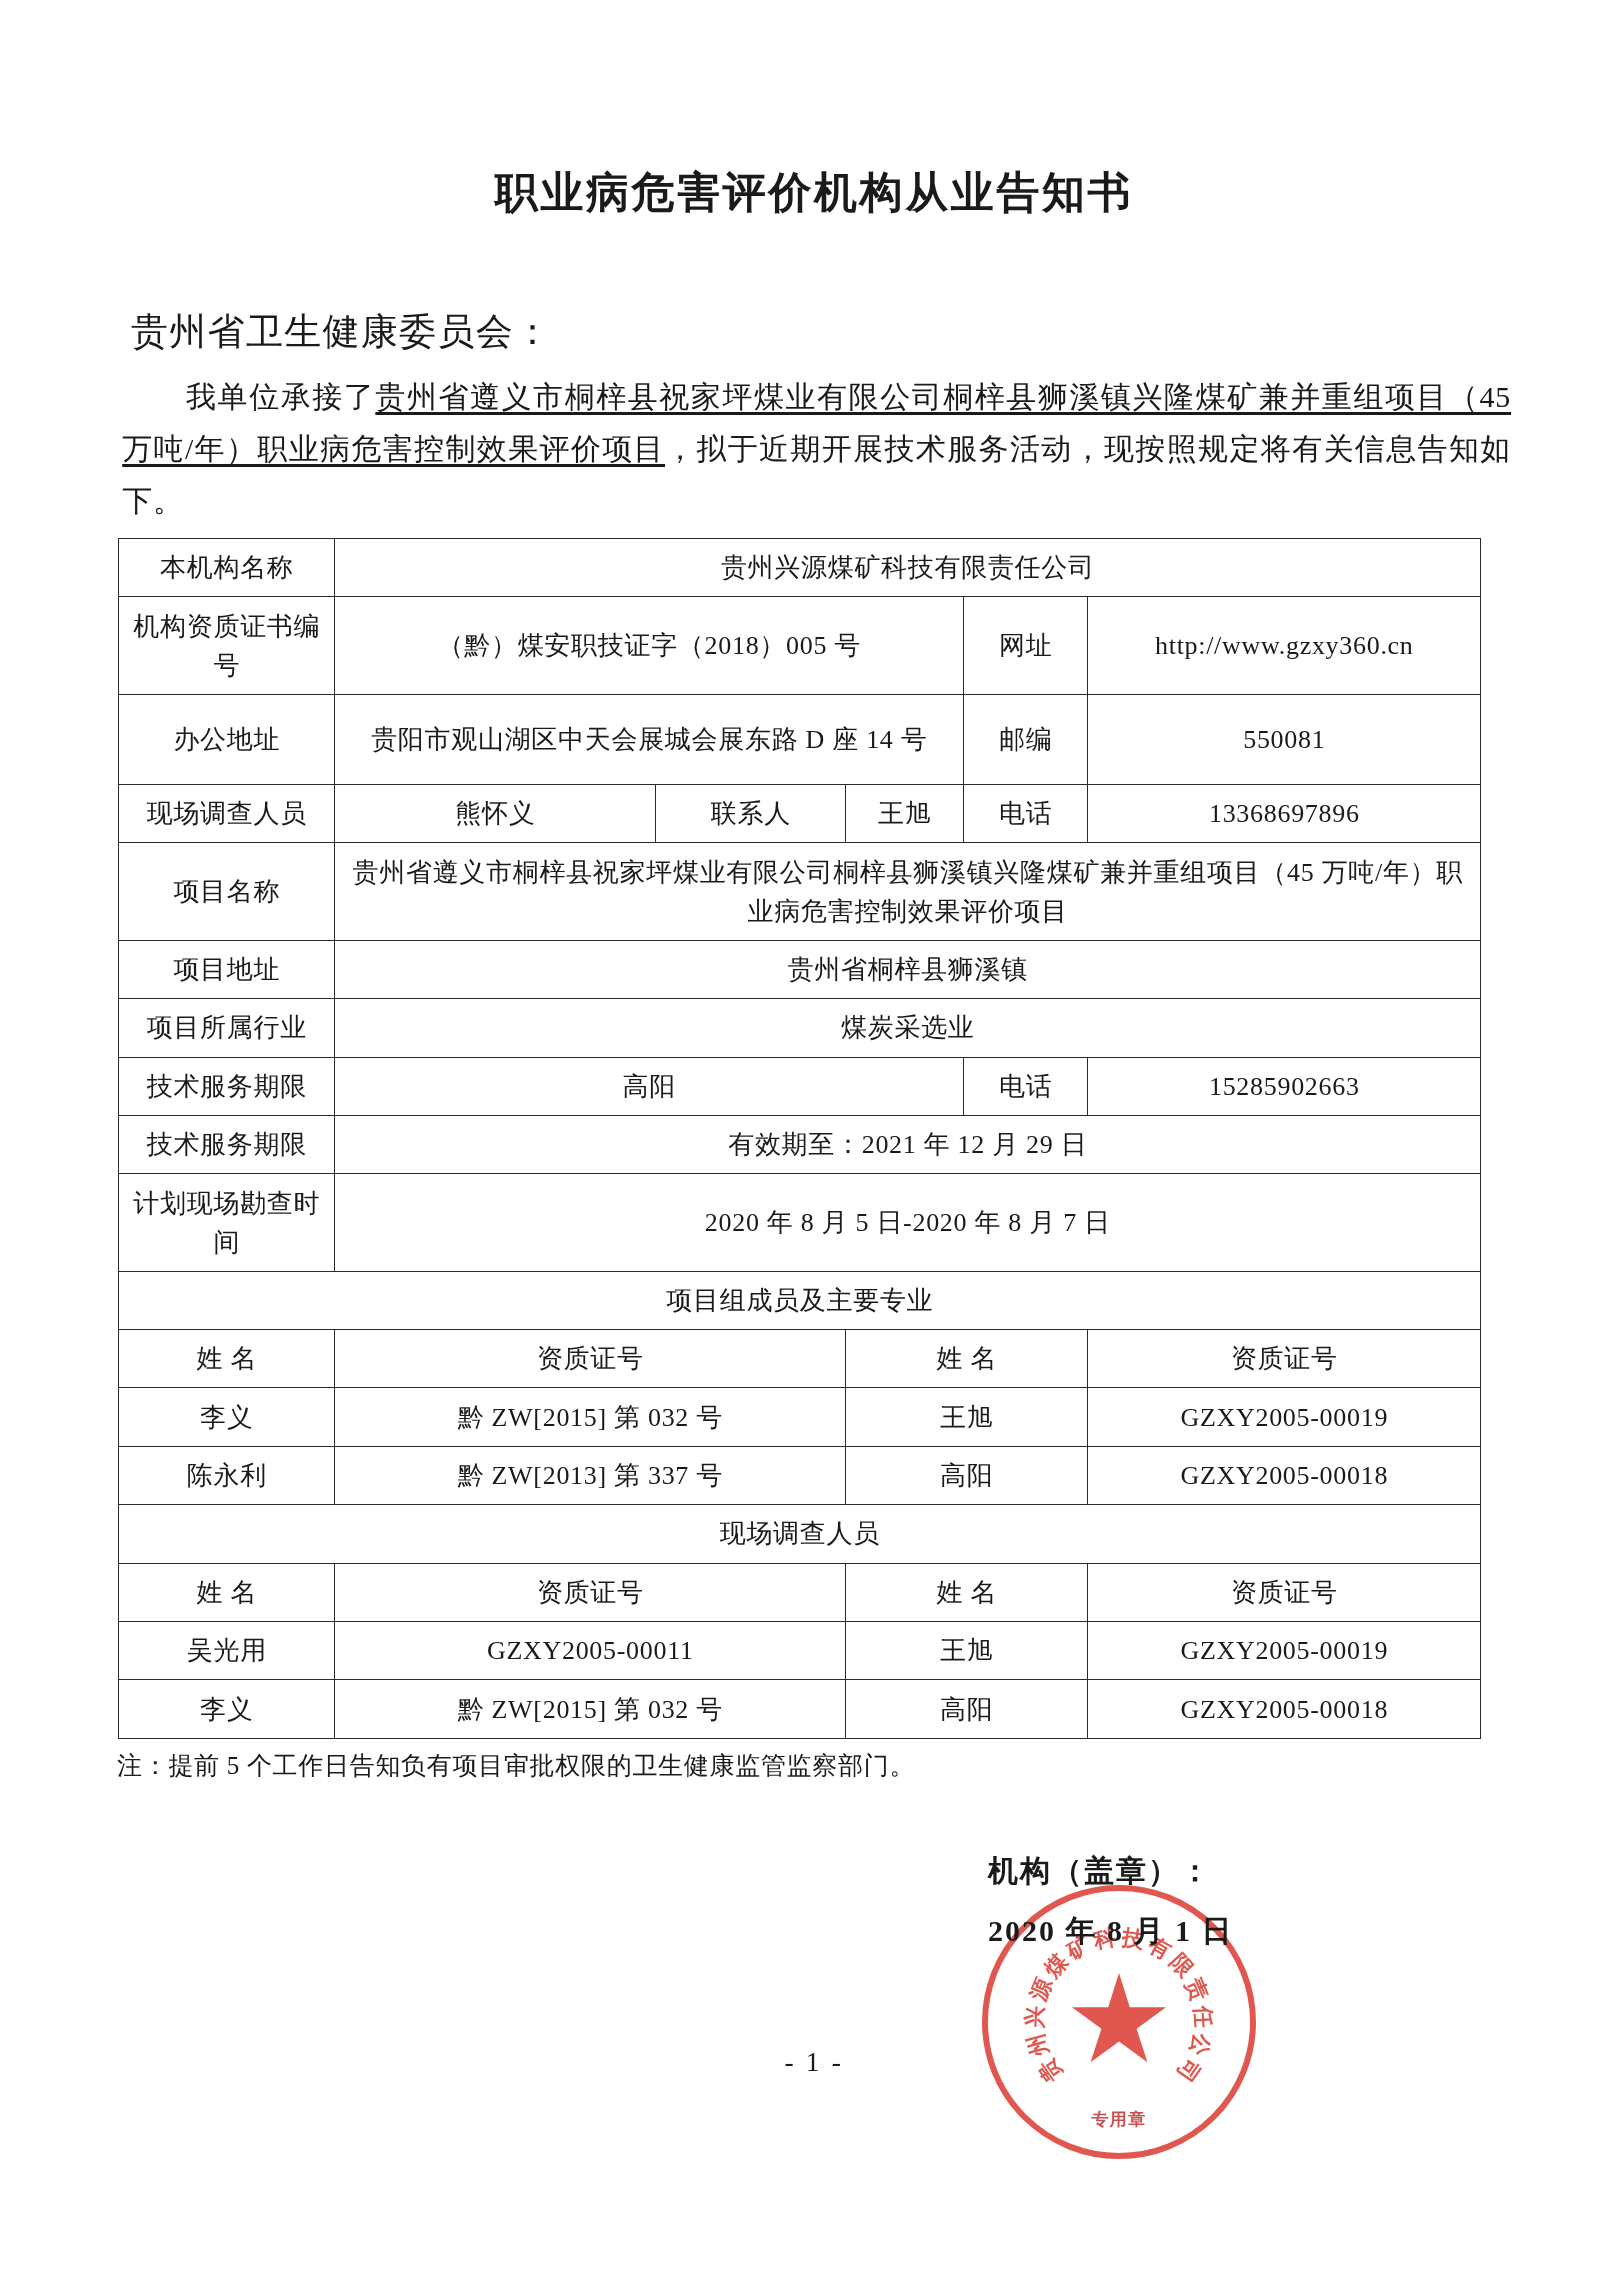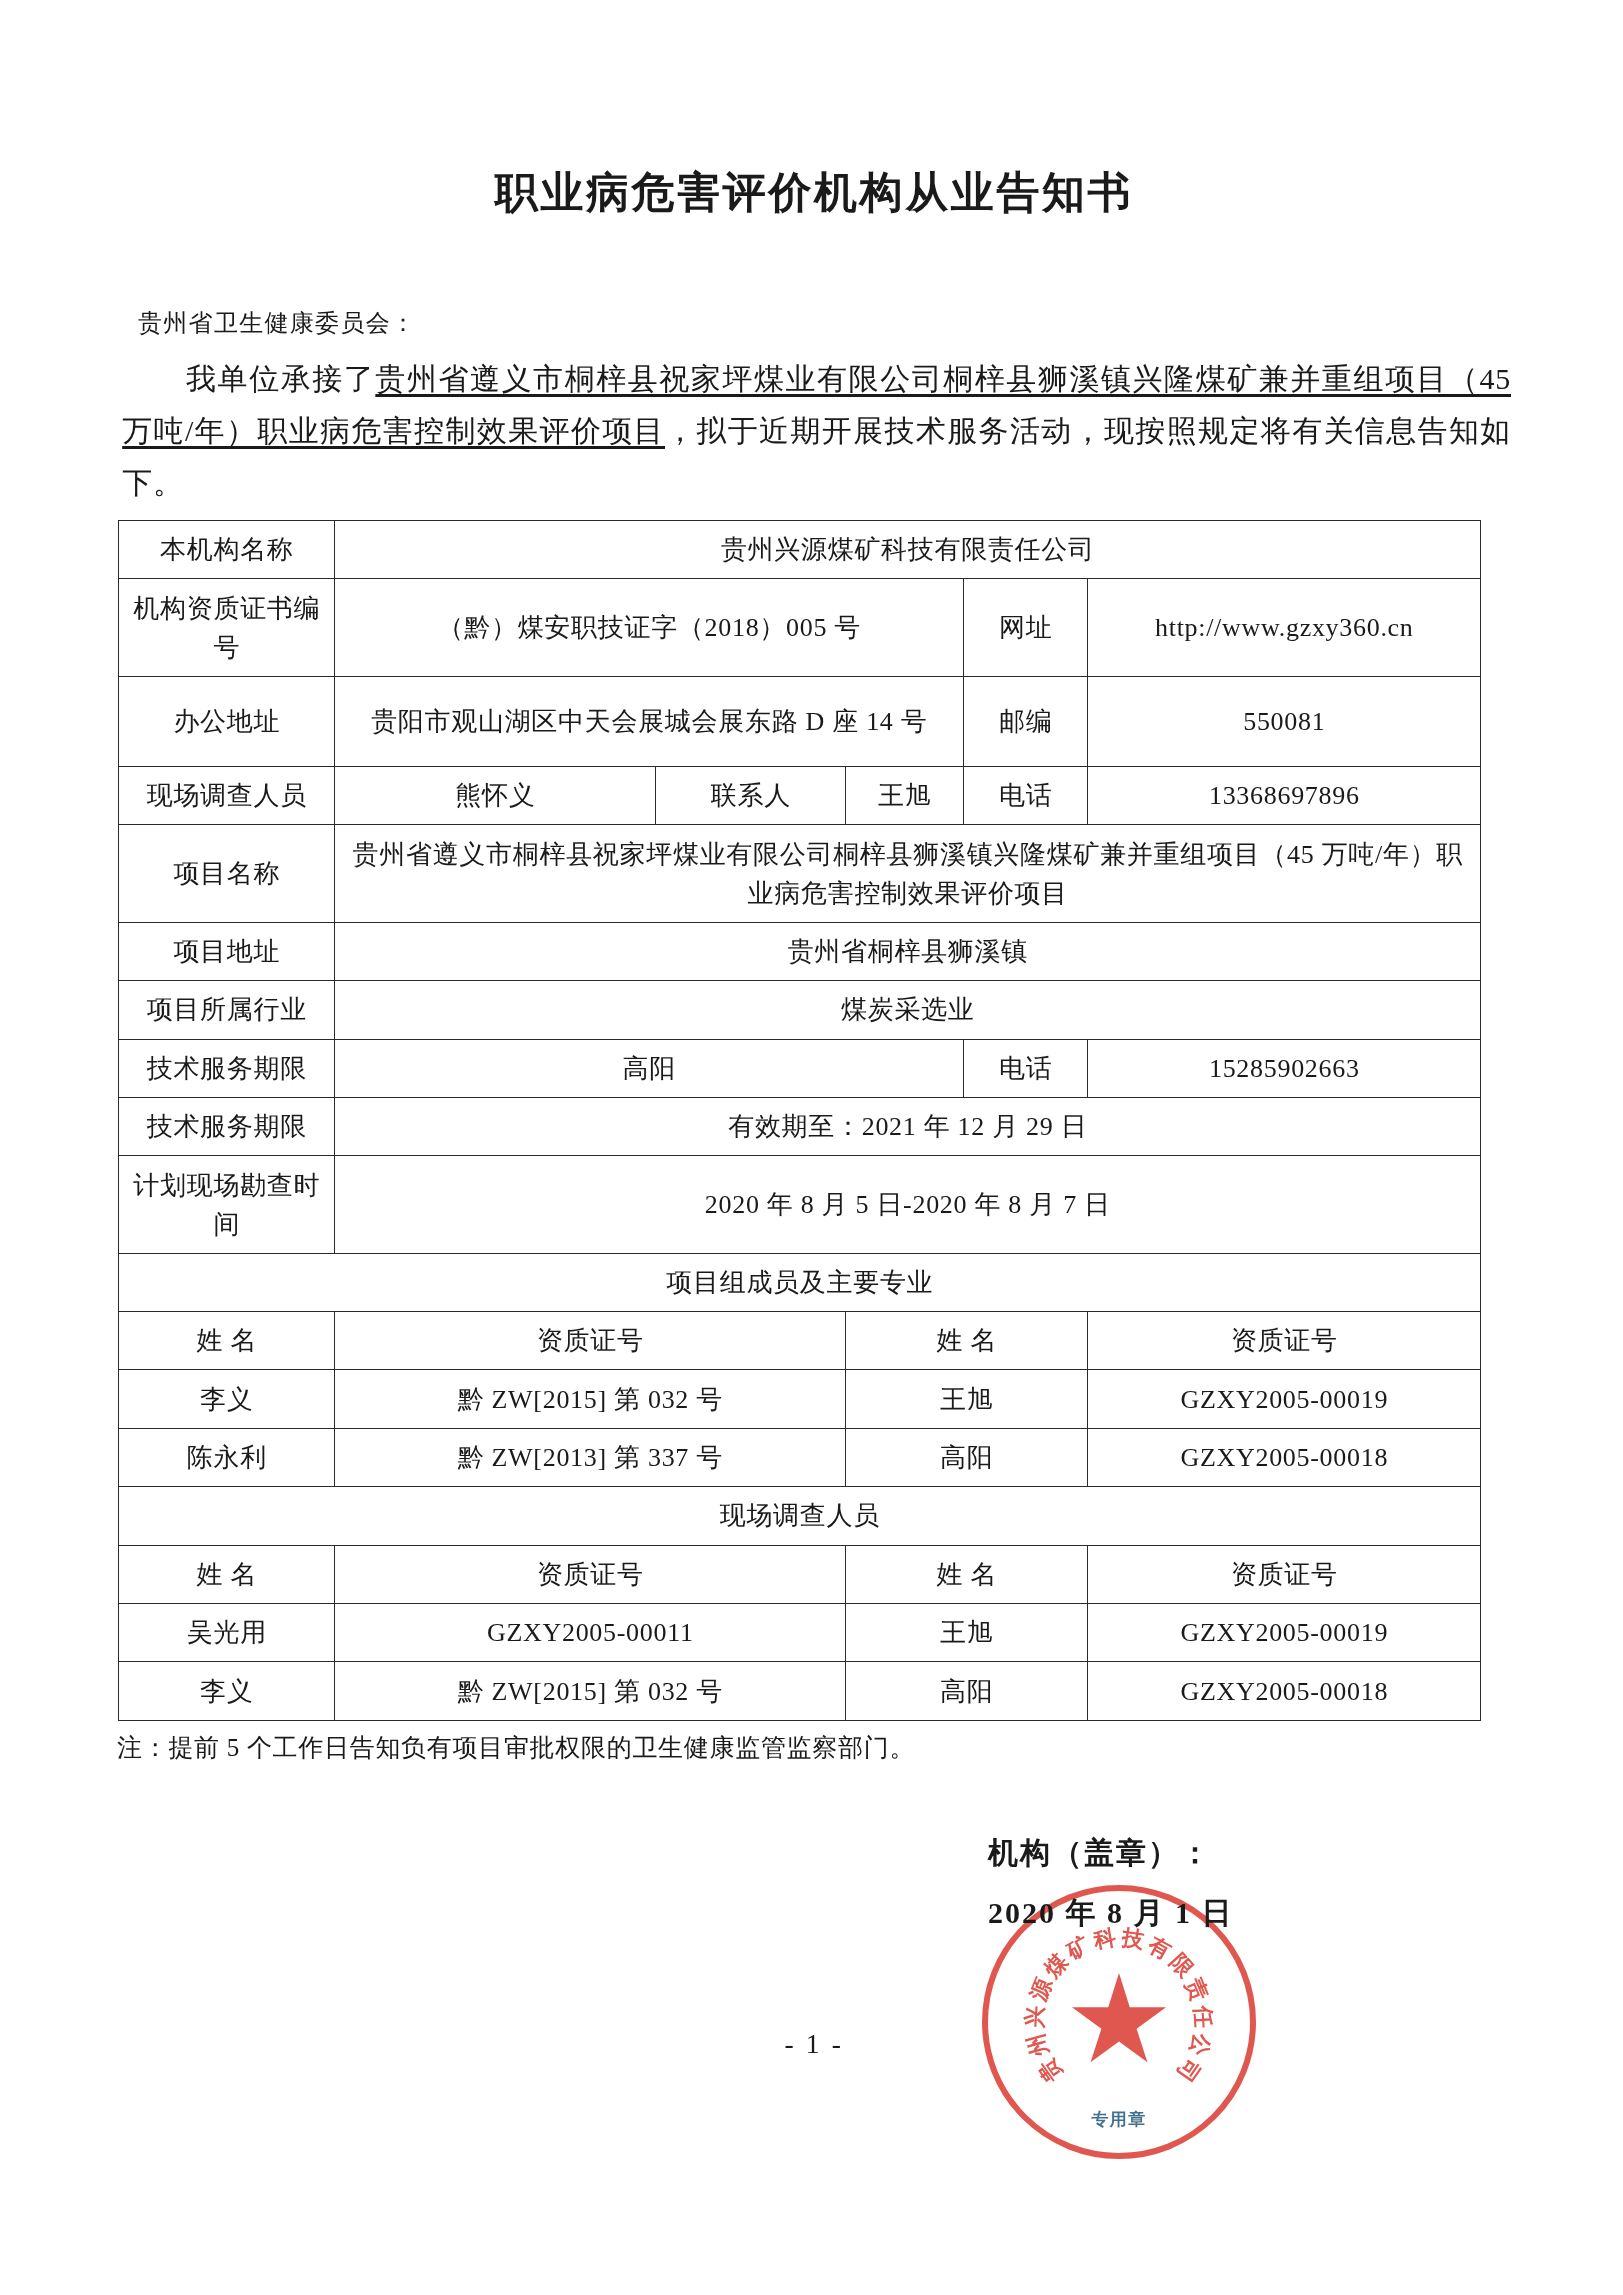"贵州省卫生健康委员会：" .addressee { font-size: 24px -> 37px; margin-left: 21px -> 14px }
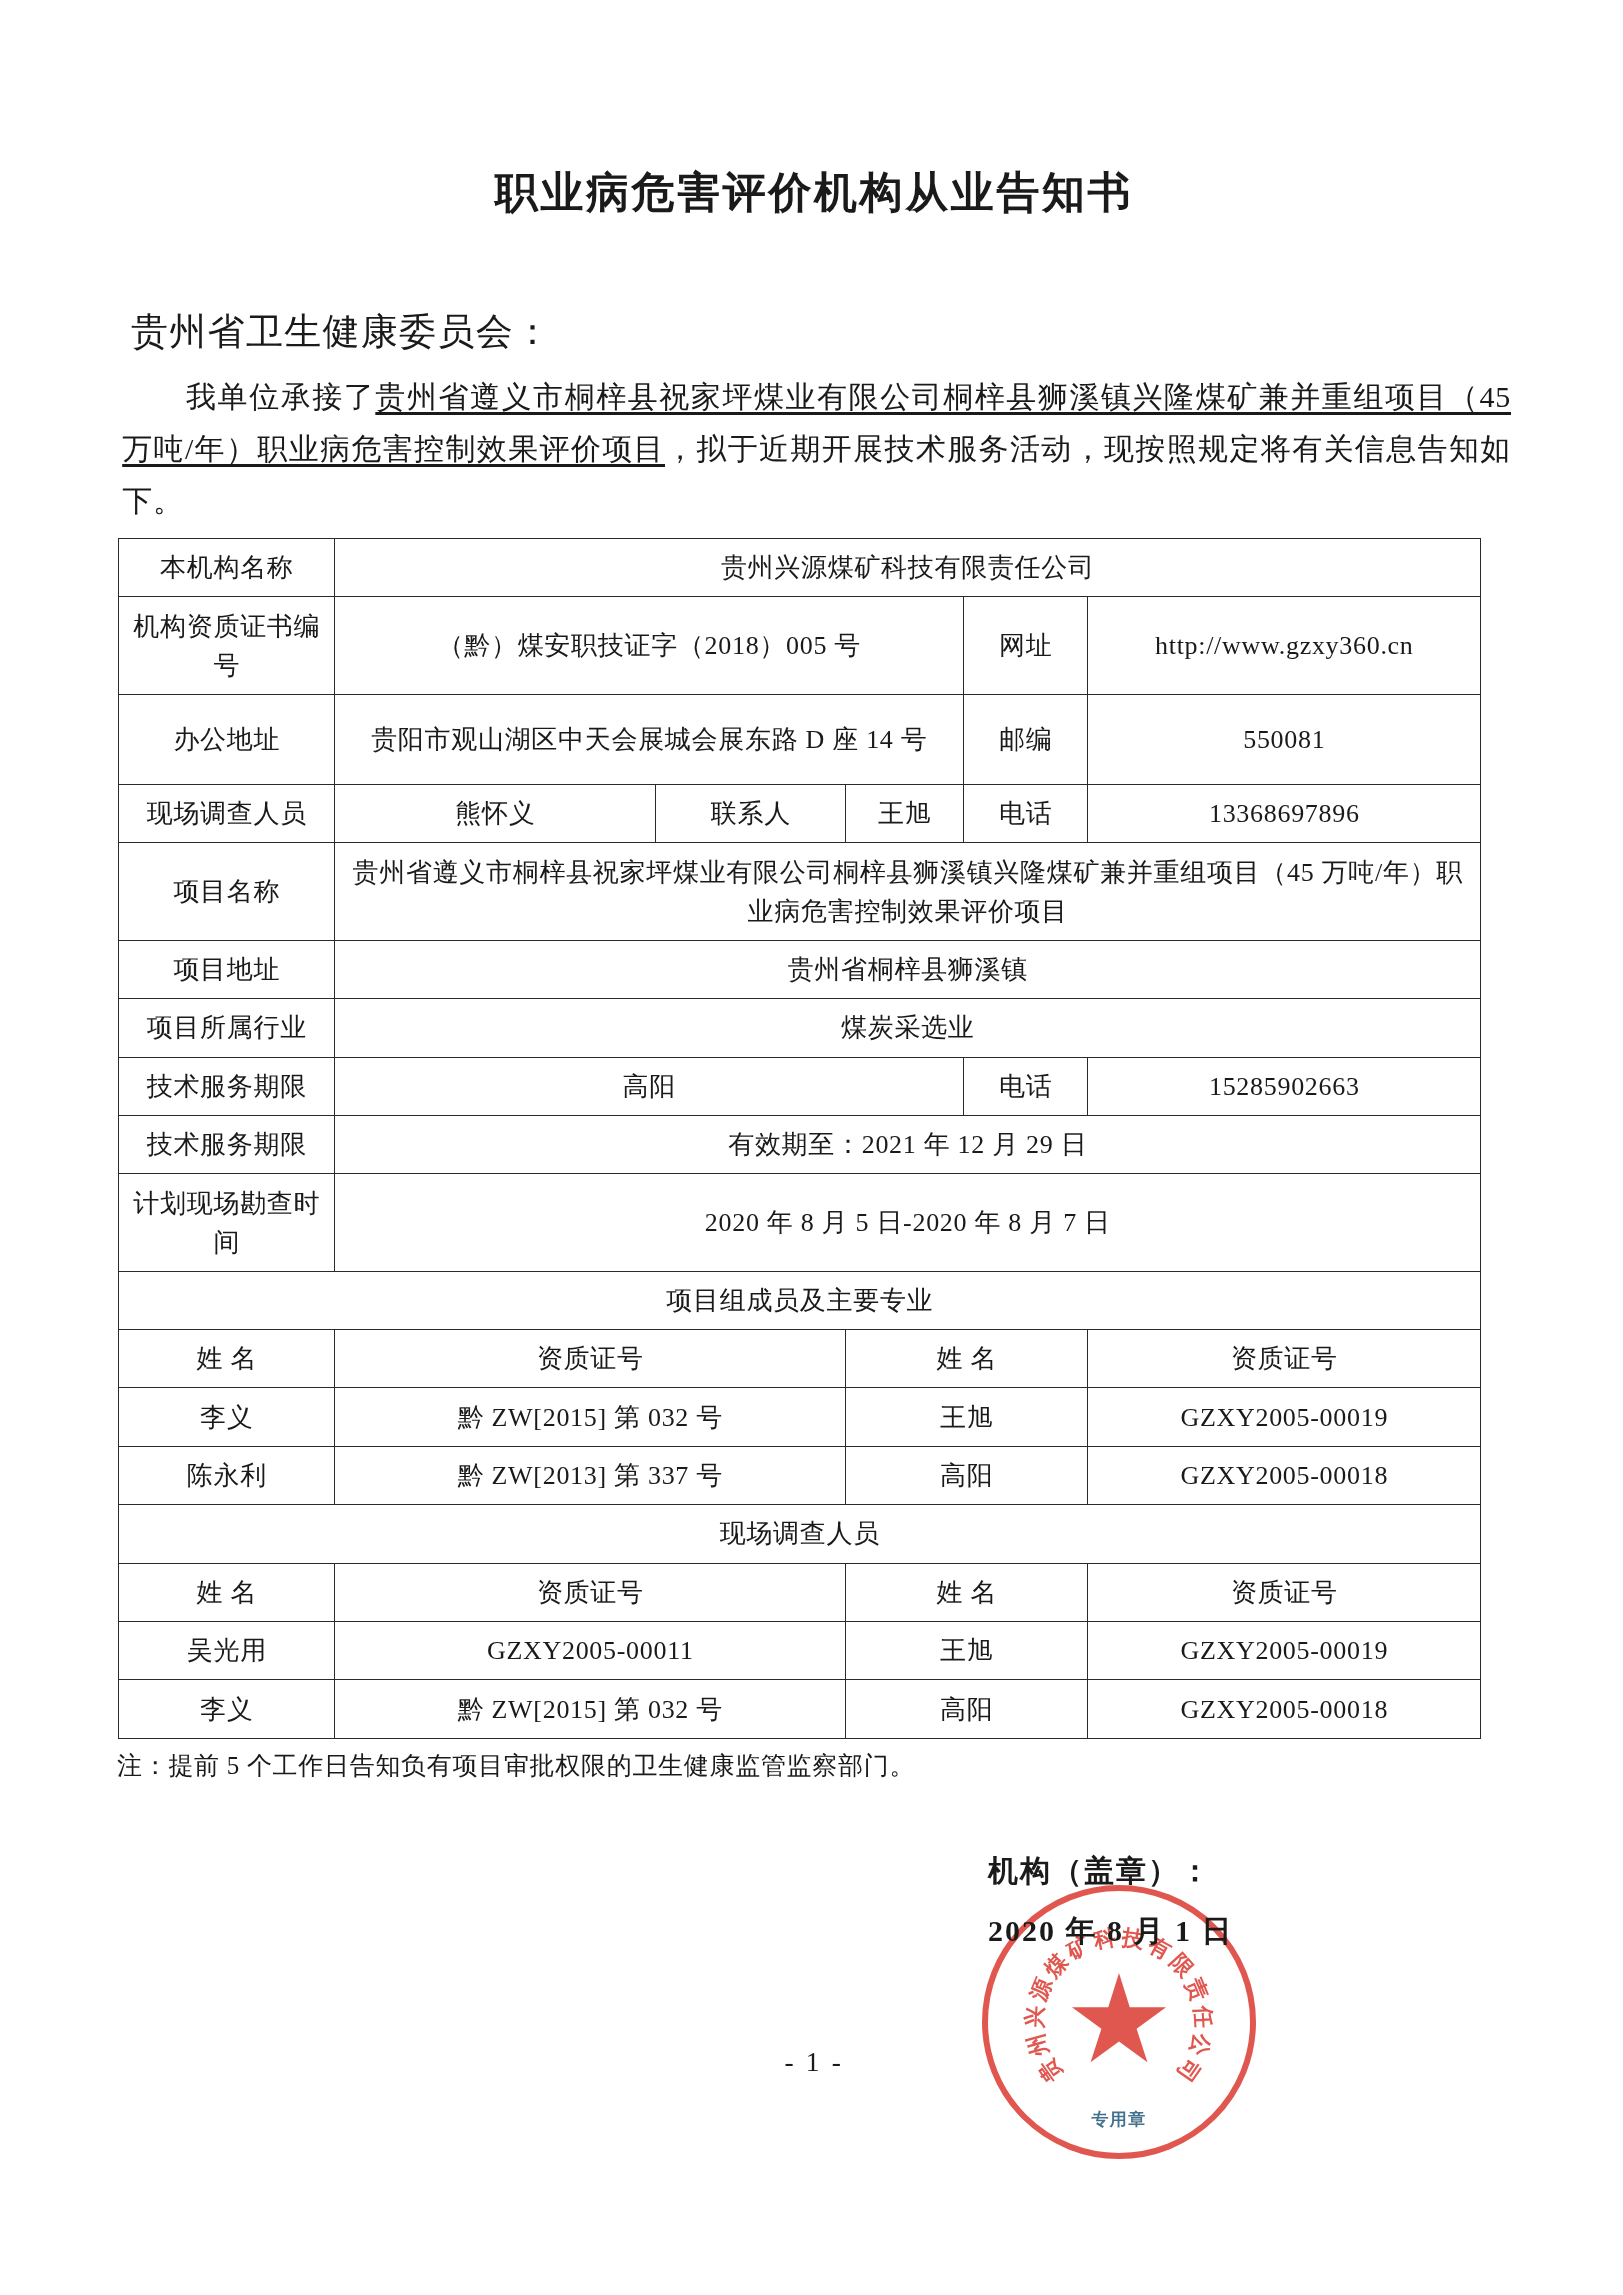"专用章" .seal .bottomtext { color: #0c4a6e -> #b91c1c }
